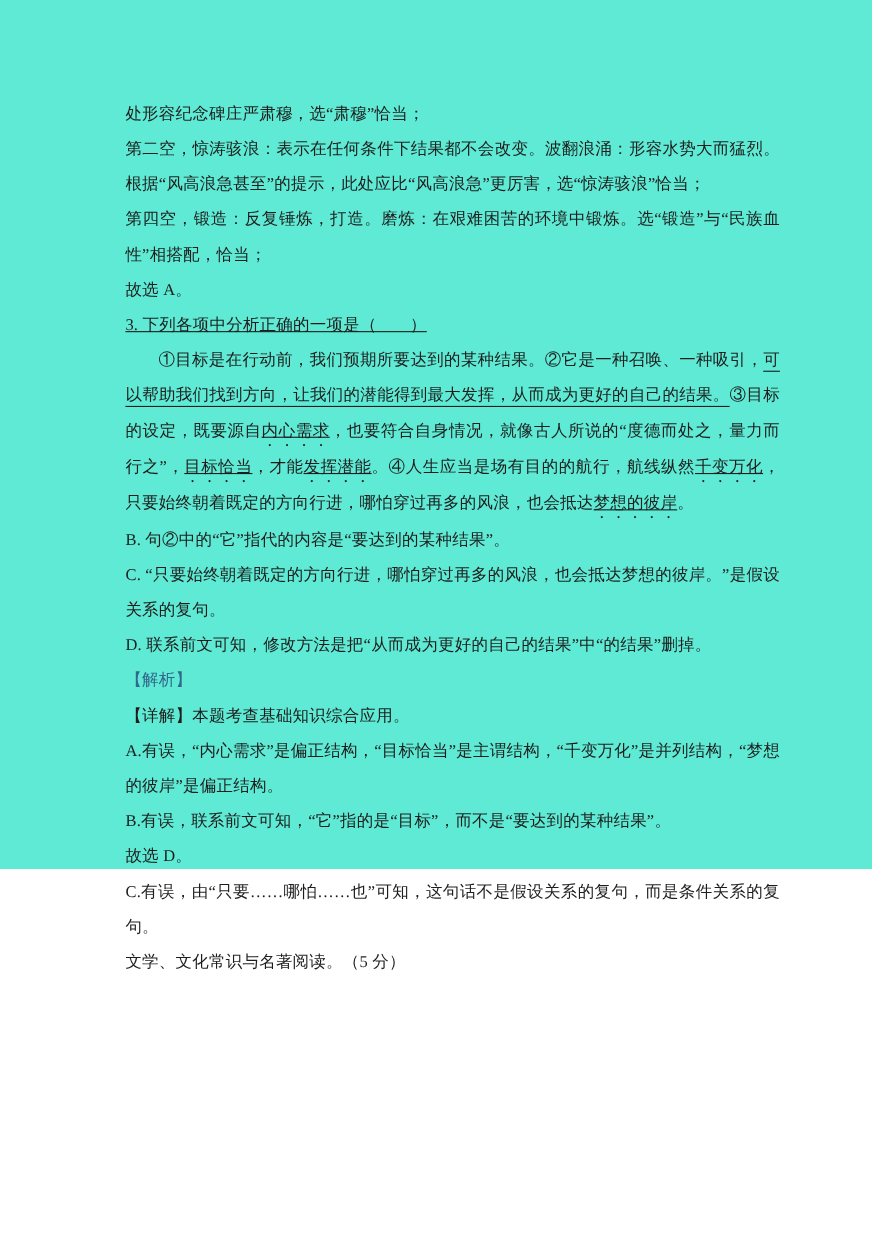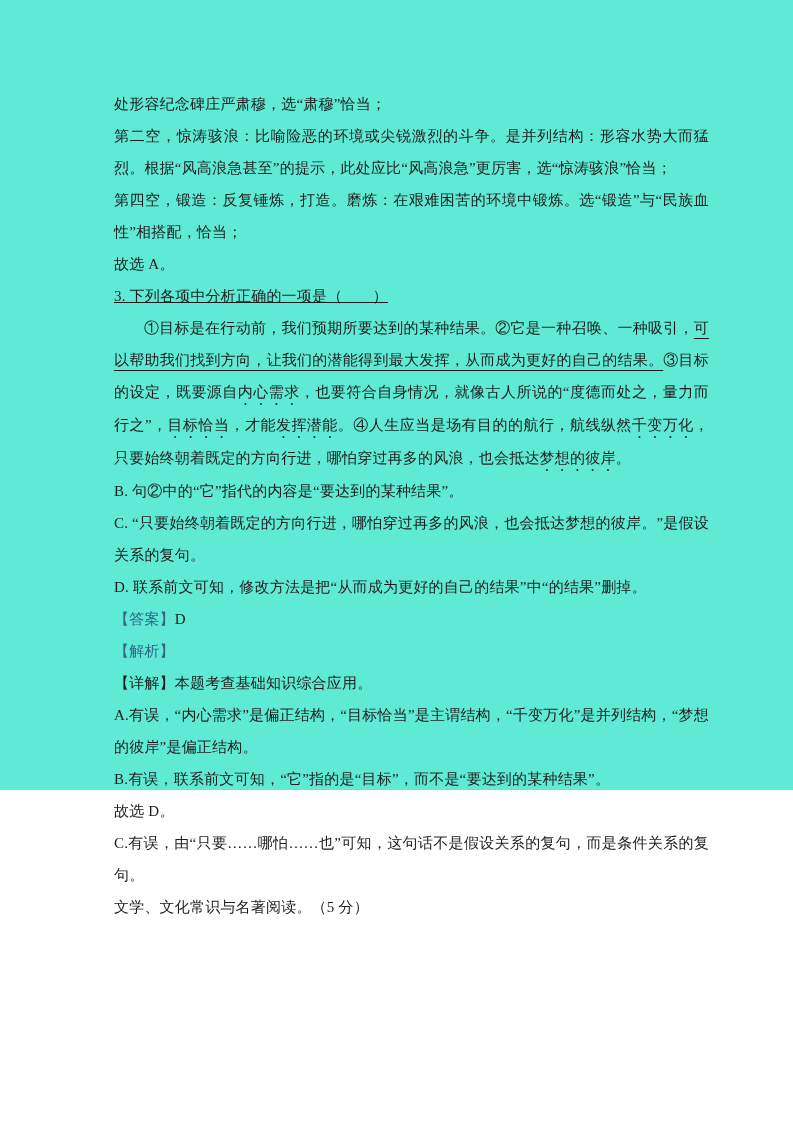"第二空，惊涛骇浪：比喻险恶的环境或尖锐激烈的斗争。是并列结构：形容水势大而猛烈。" span { text: 比喻险恶的环境或尖锐激烈的斗争。是并列结构 -> 表示在任何条件下结果都不会改变。波翻浪涌 }
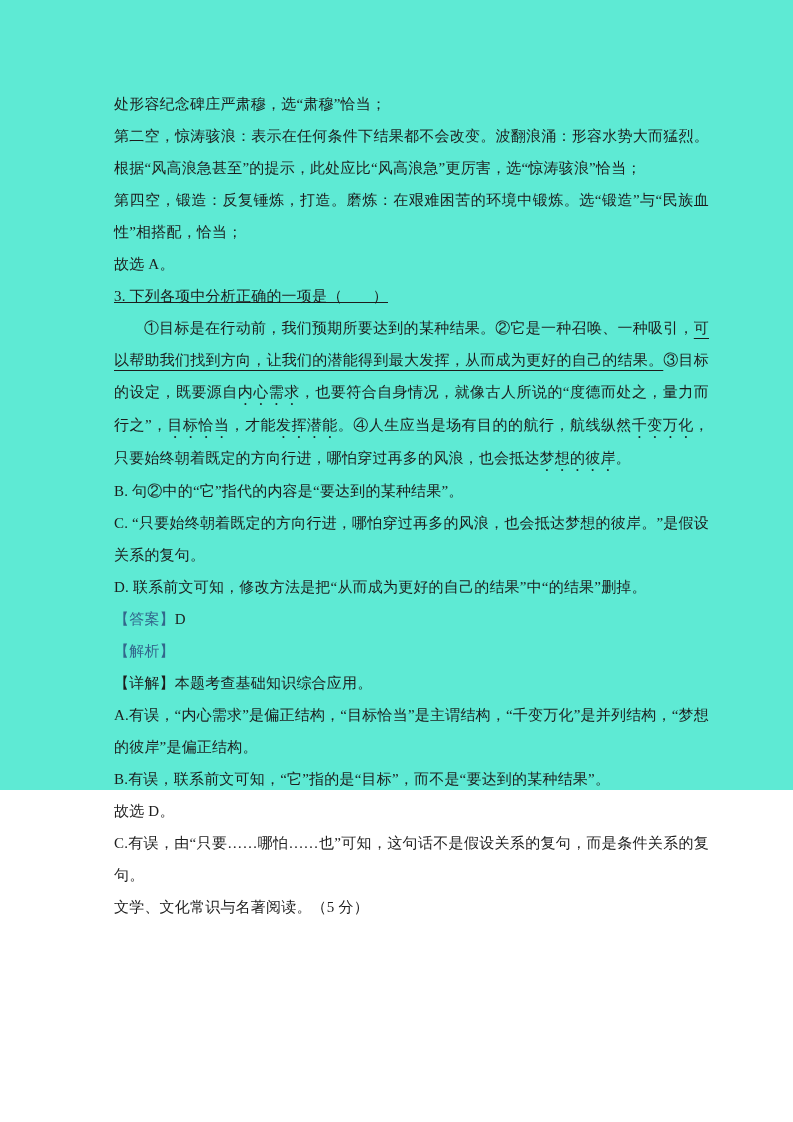"内心需求" .dots { text-decoration: none -> underline }
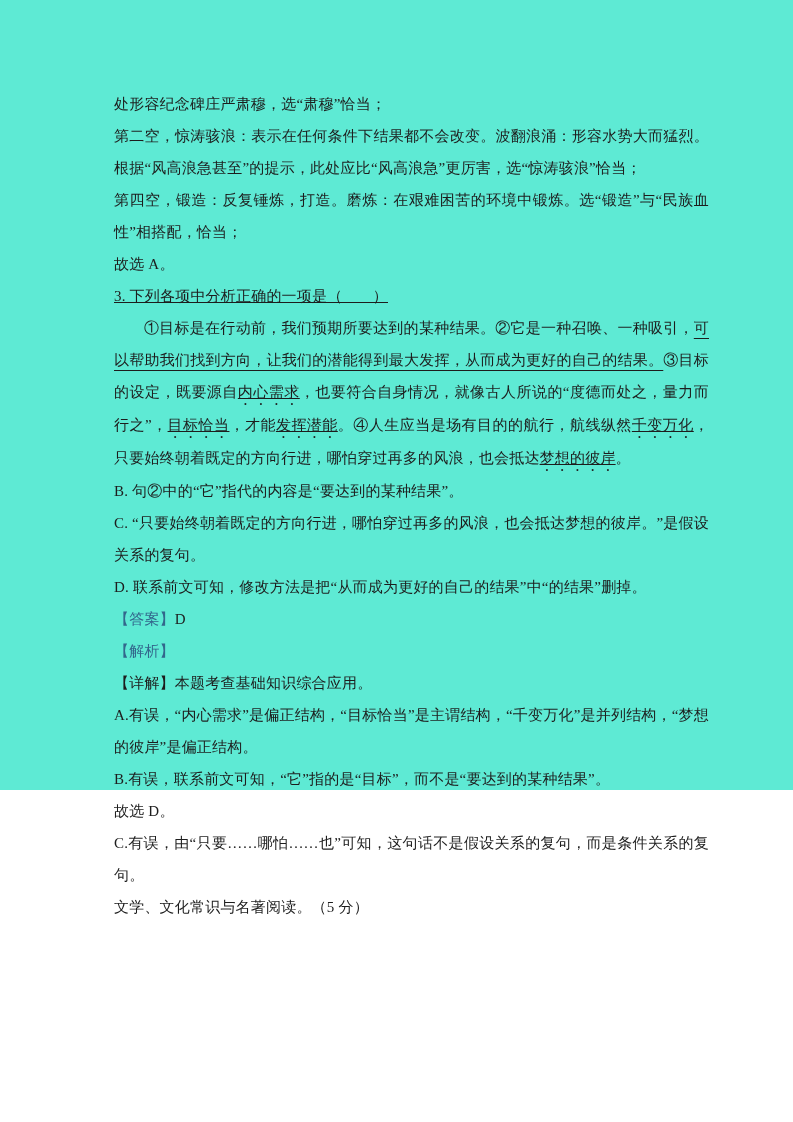"【答案】D" p { html: <p><span>【答案】</span><span>D</span></p> -> none }
